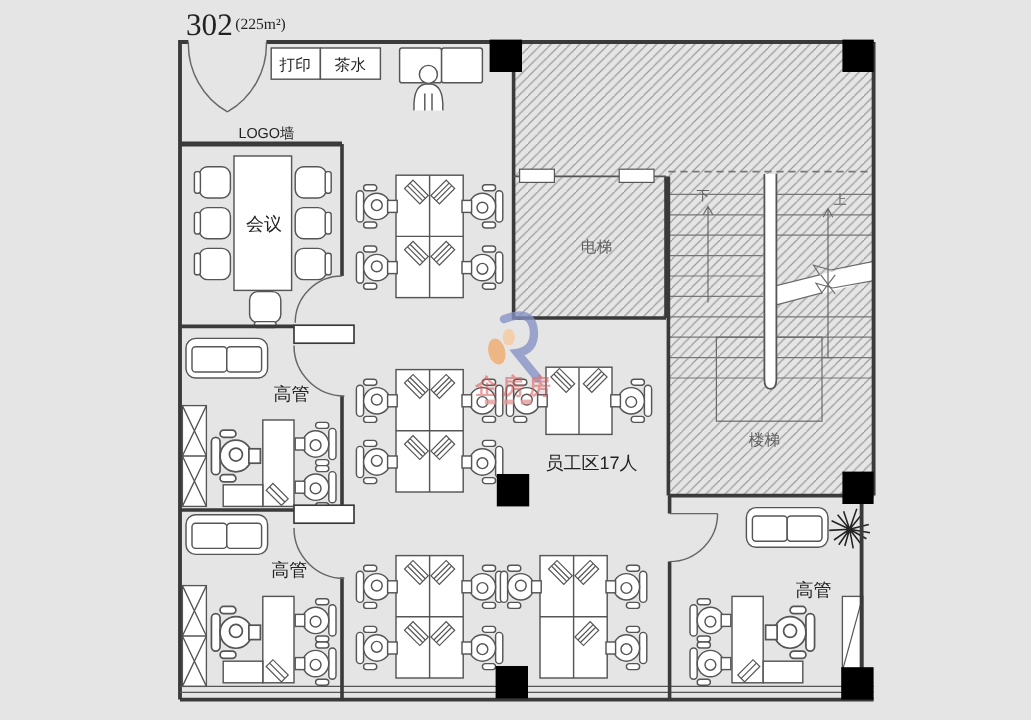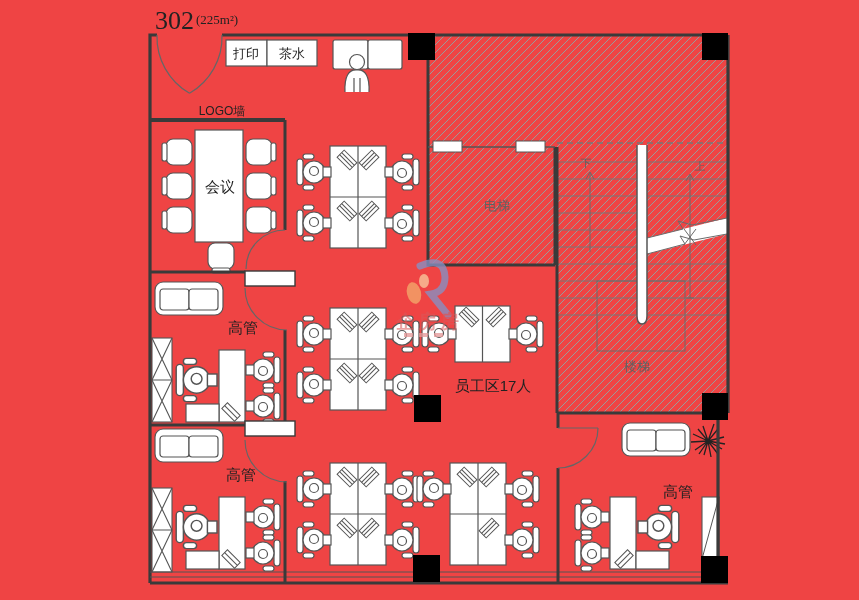"302" .plan-wrap { background: #ef4444 -> #e5e5e5 }
